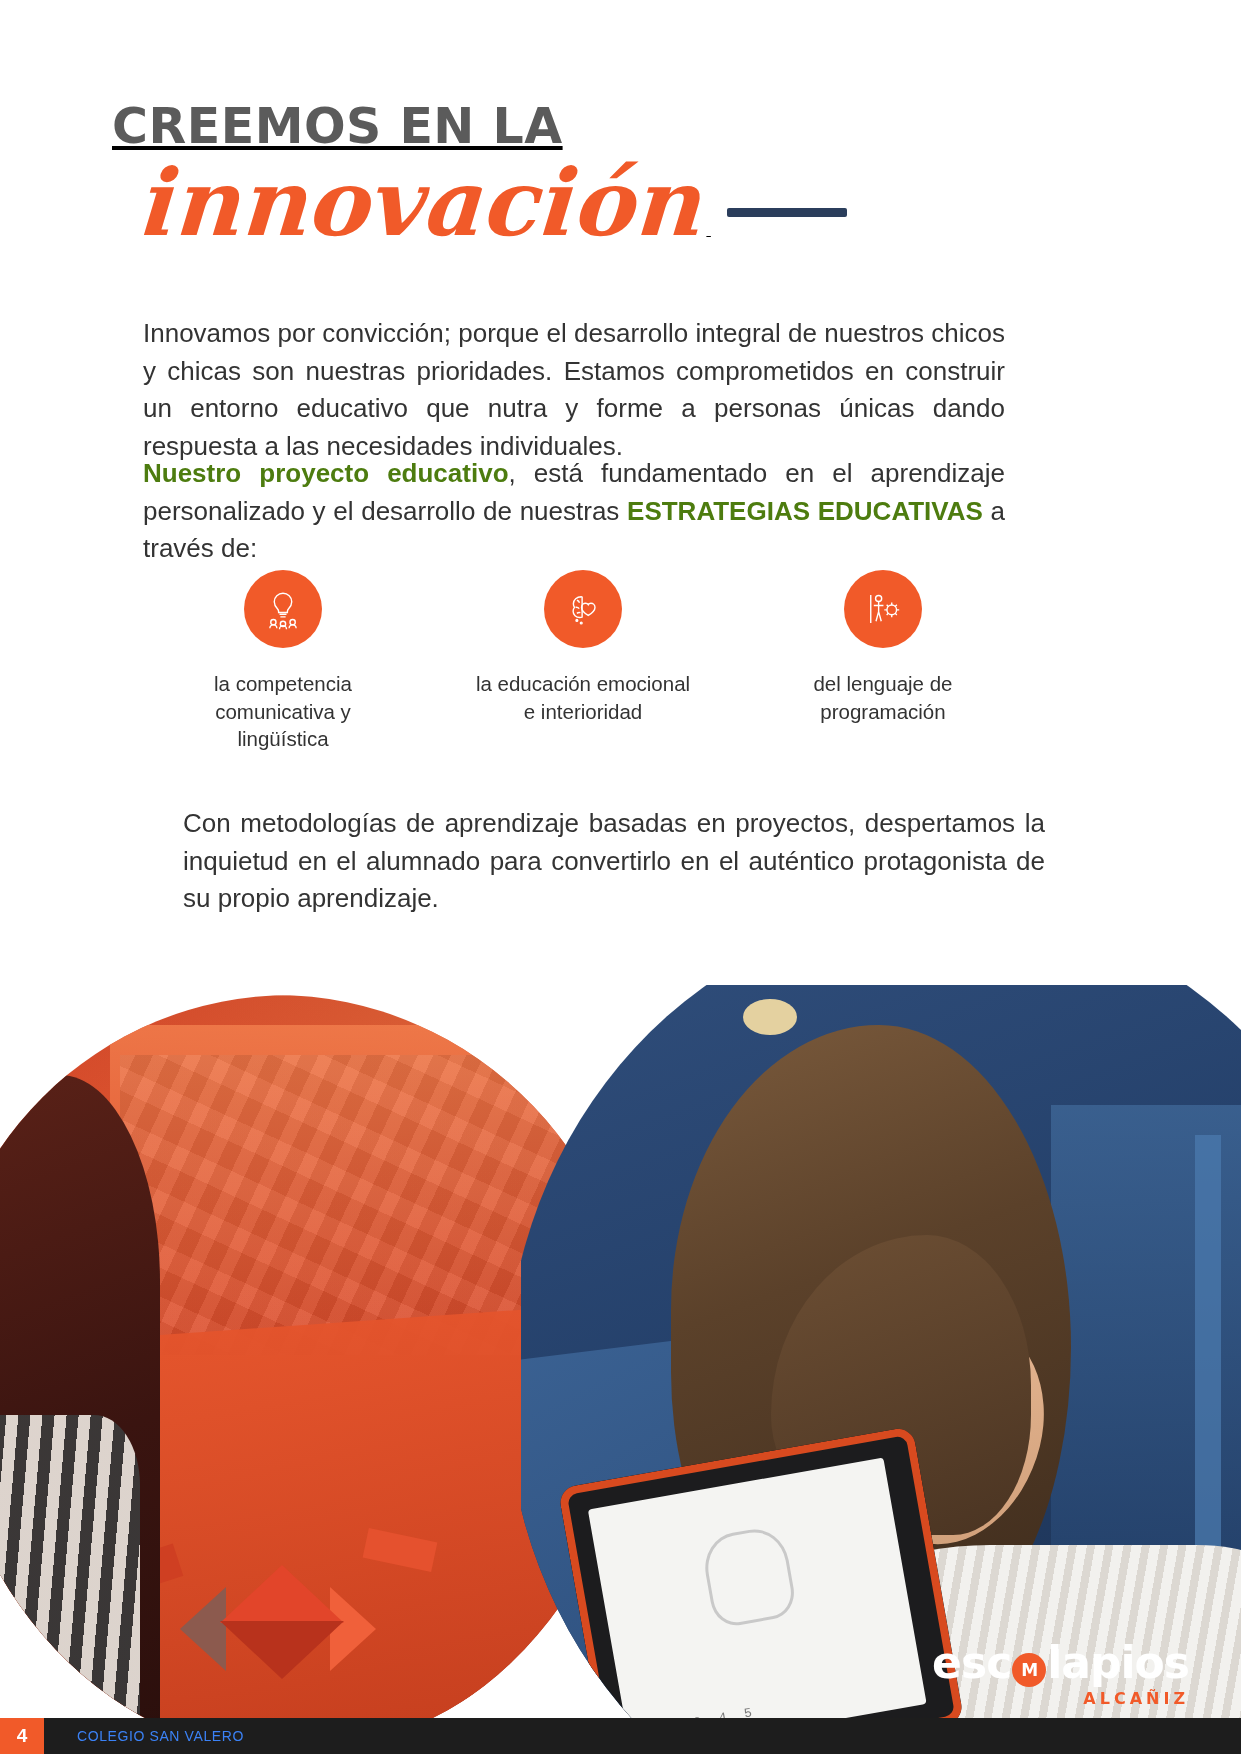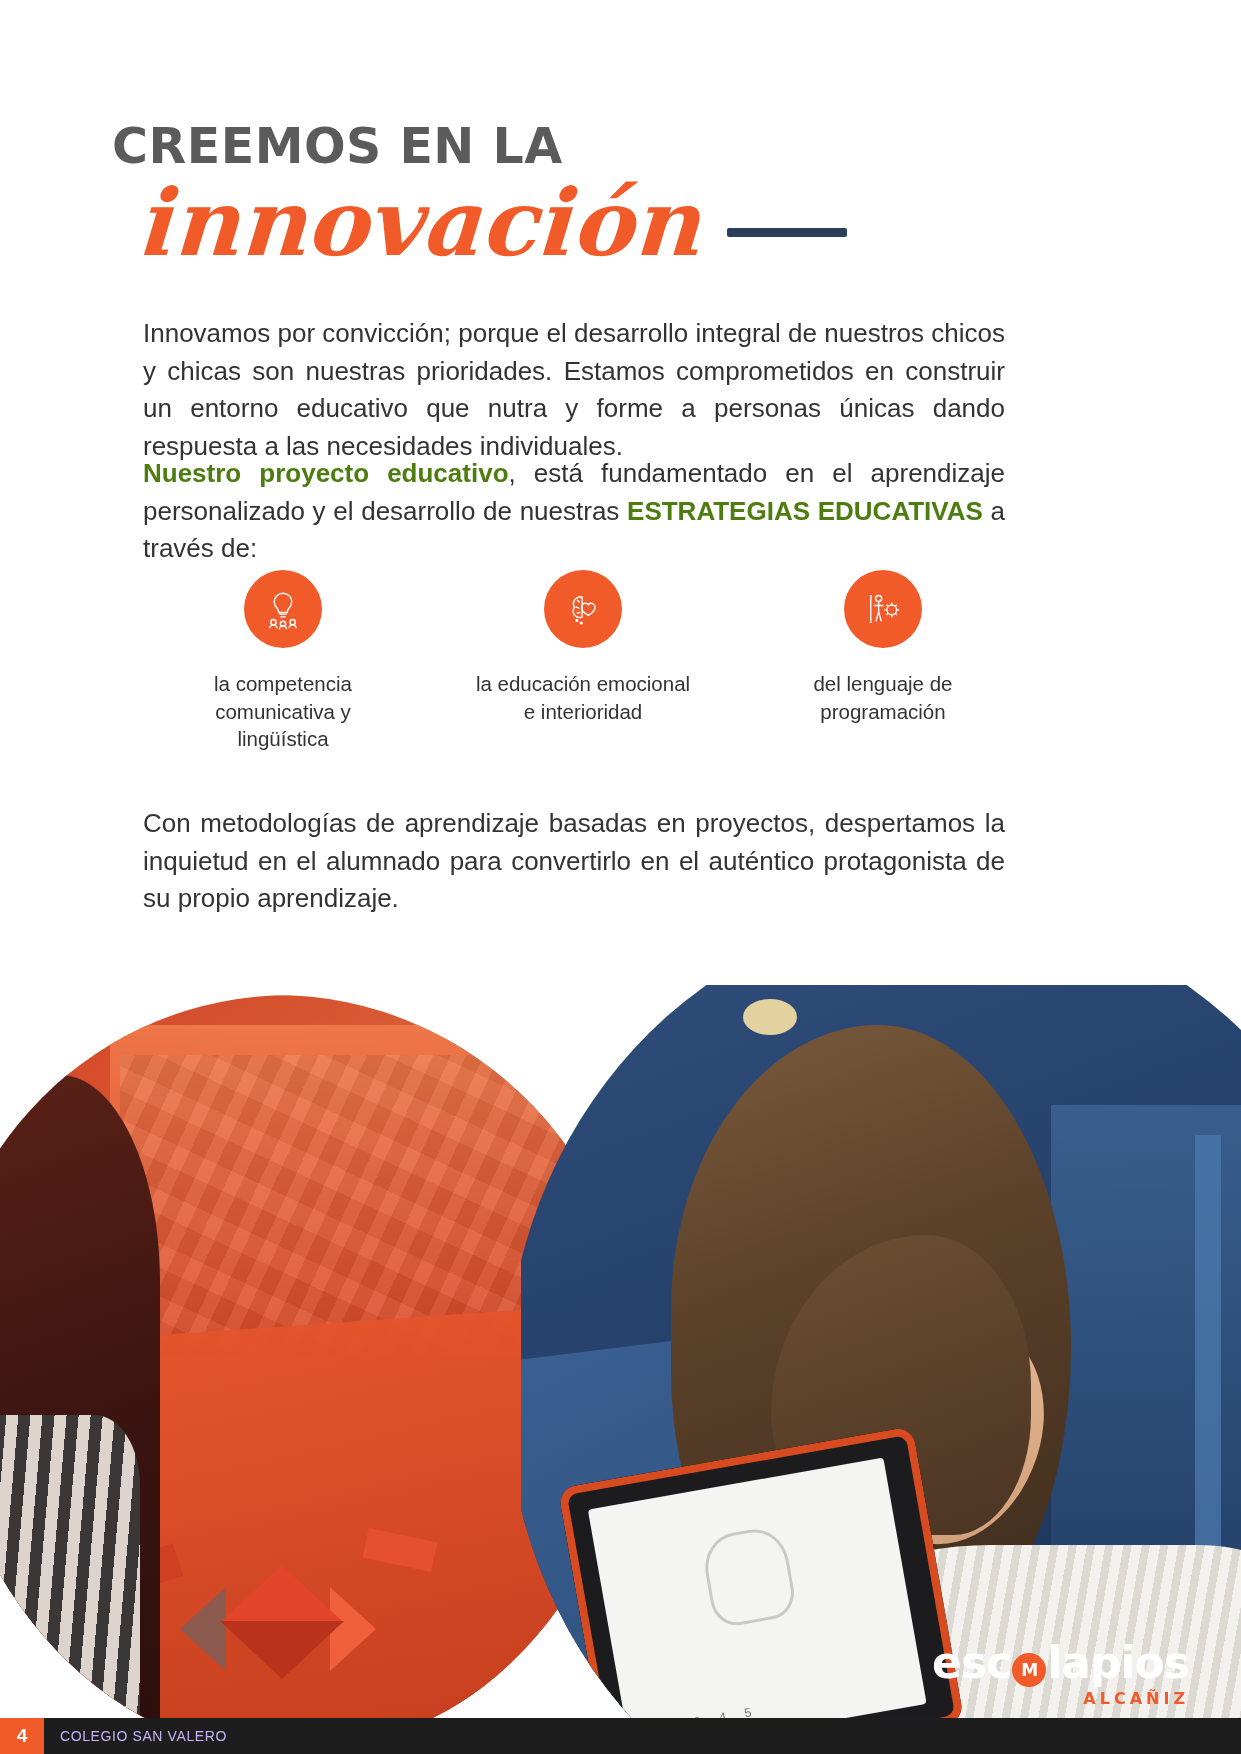"CREEMOS EN LA" .headline-wrap { text-decoration: none -> underline; top: 122px -> 102px }
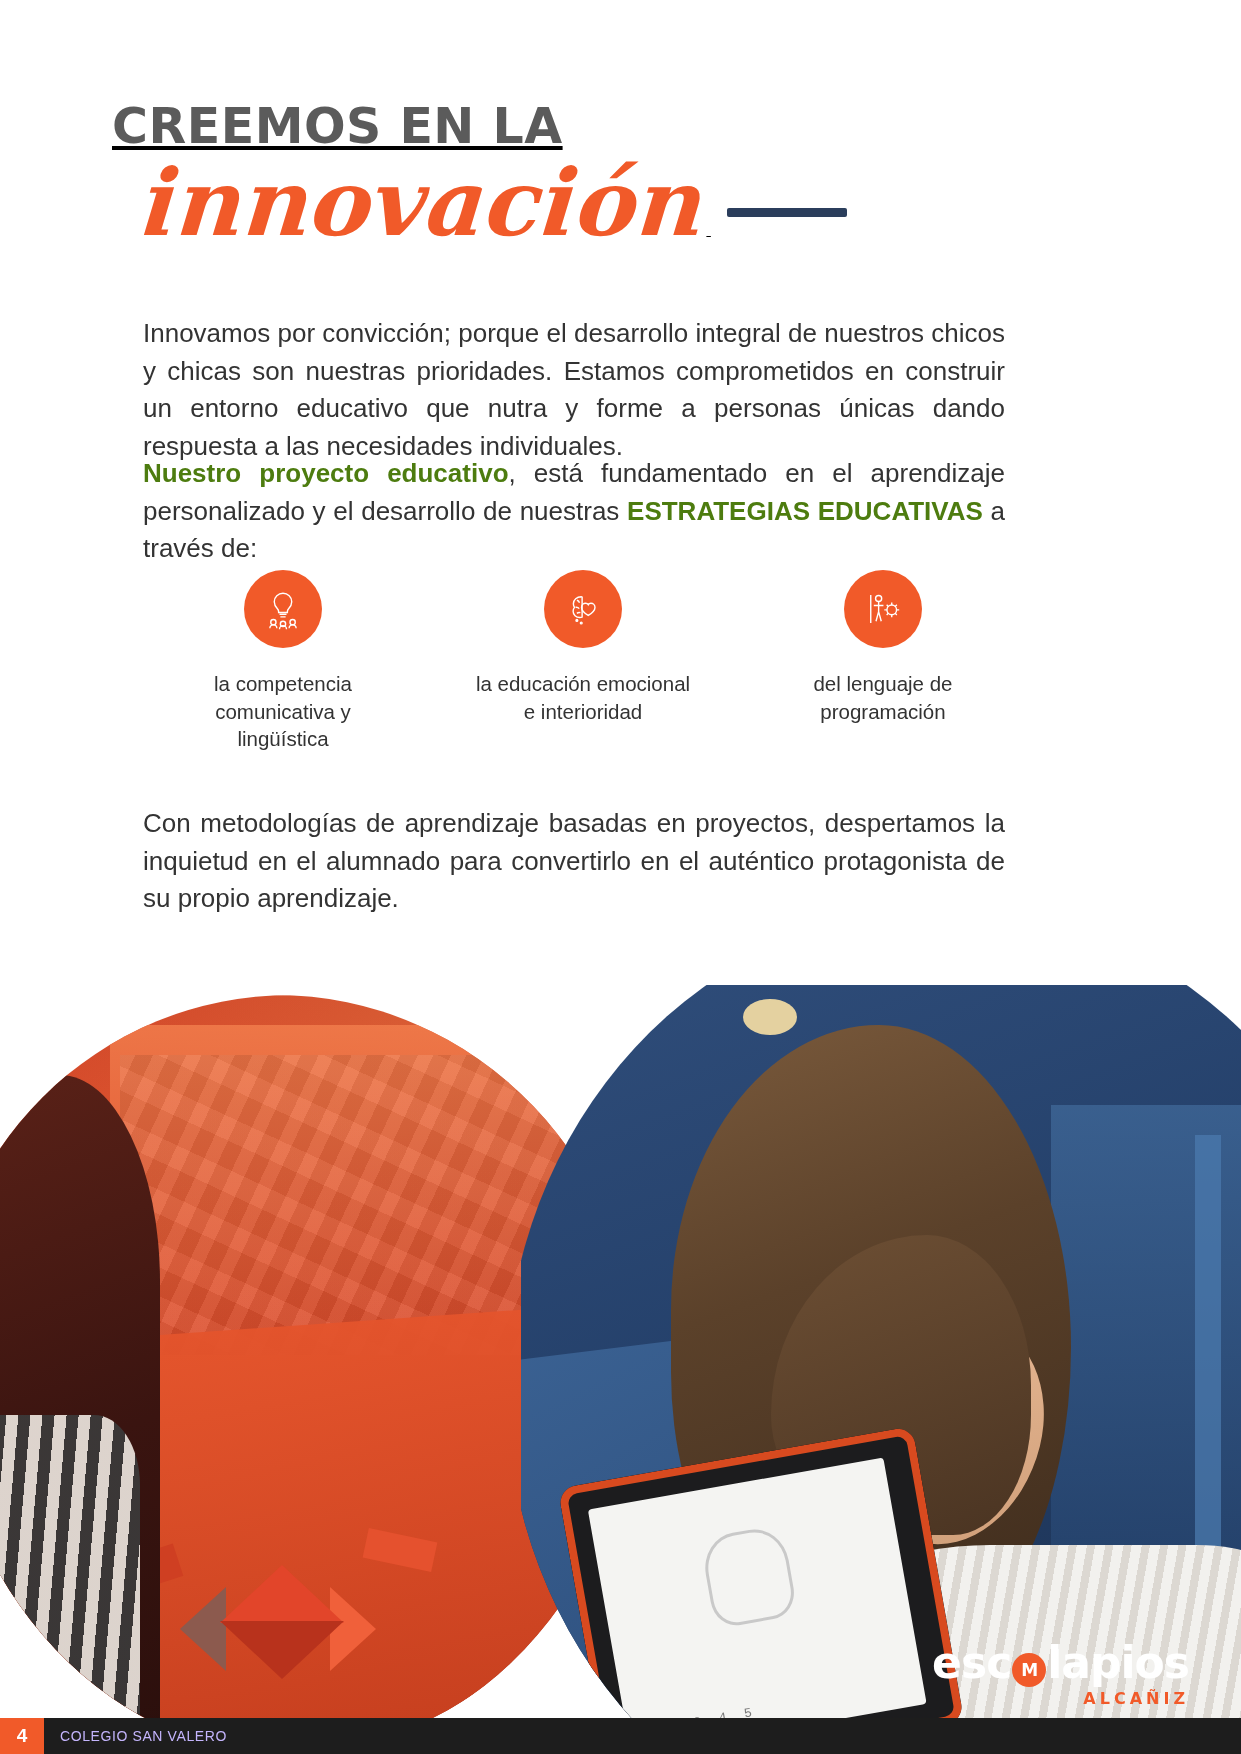"Con metodologías de aprendizaje basadas" #para-method { margin-left: none -> 40px }
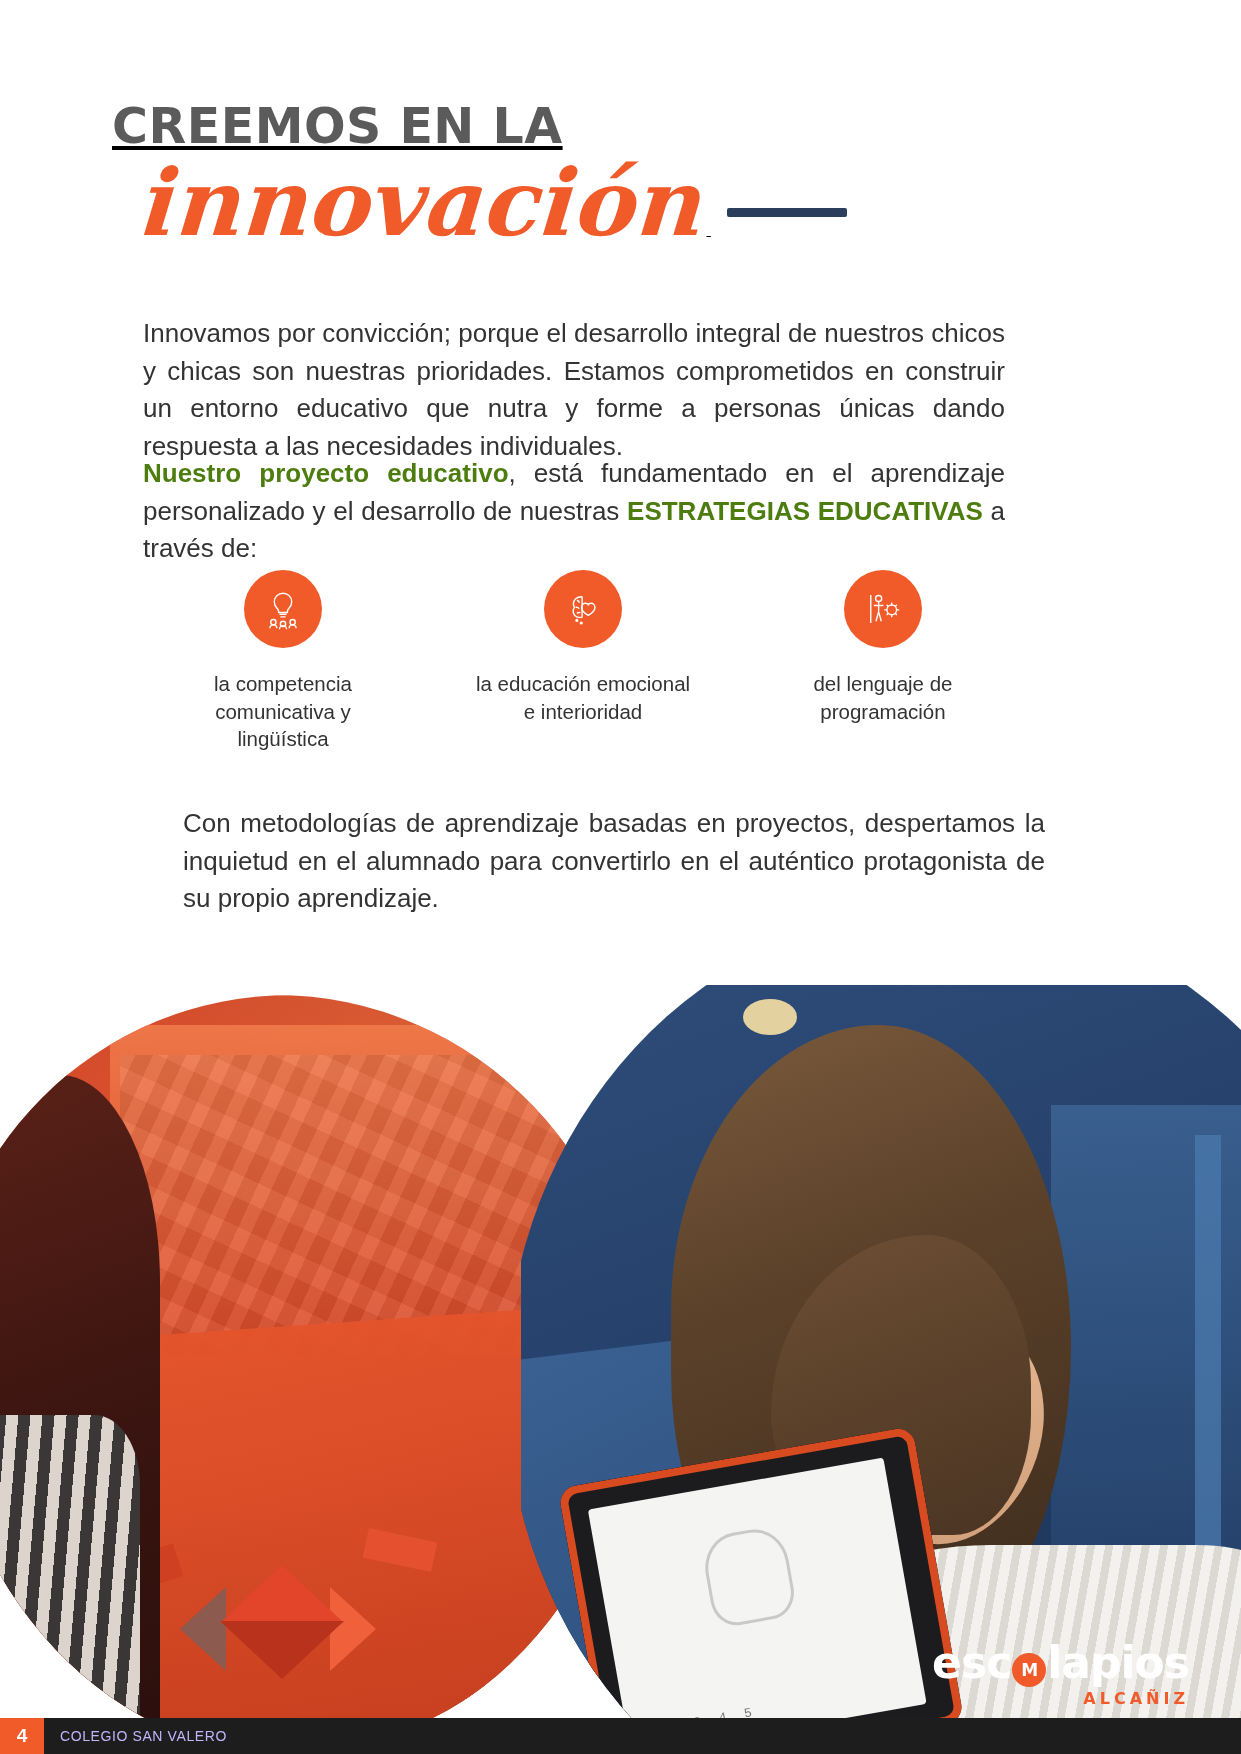"COLEGIO SAN VALERO" .footer-text { color: #c4b5fd -> #3b82f6; margin-left: 16px -> 33px }
